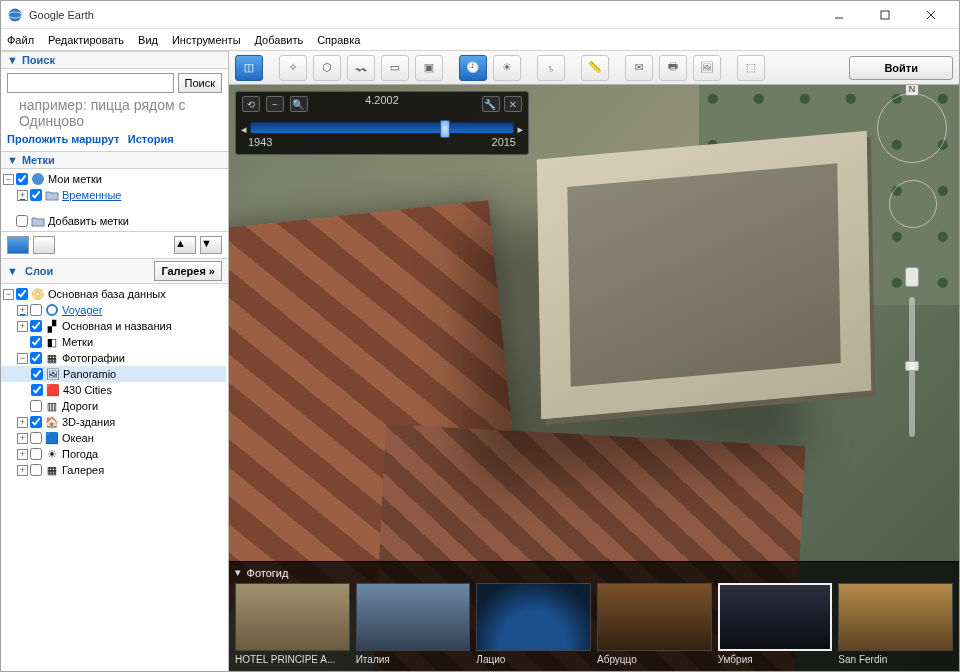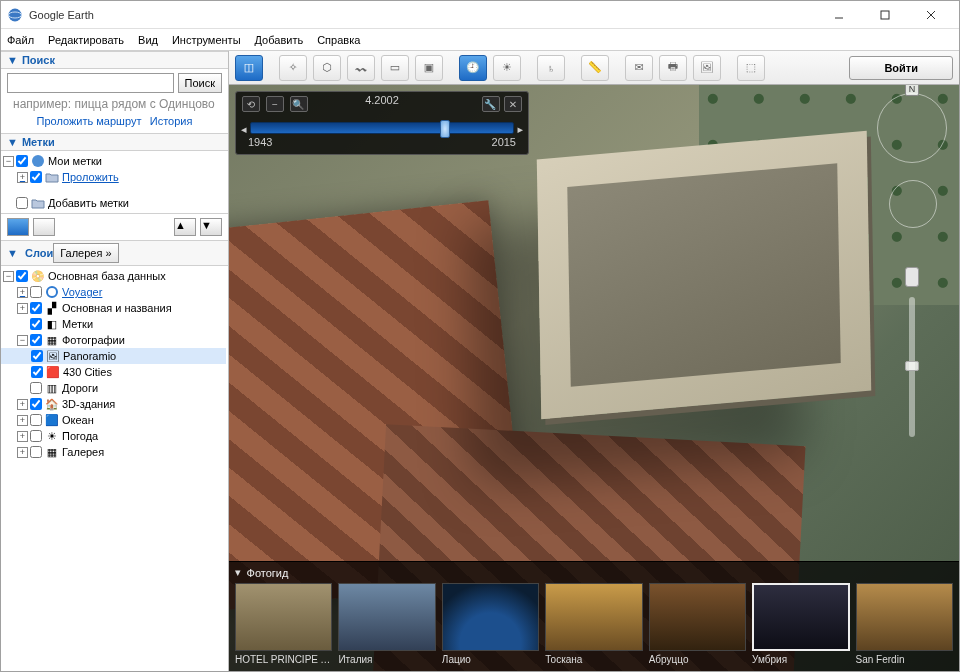"например: пицца рядом с Одинцово" .hint { font-size: 12px -> 14px; padding: 0 12px 2px -> 0 18px 2px }
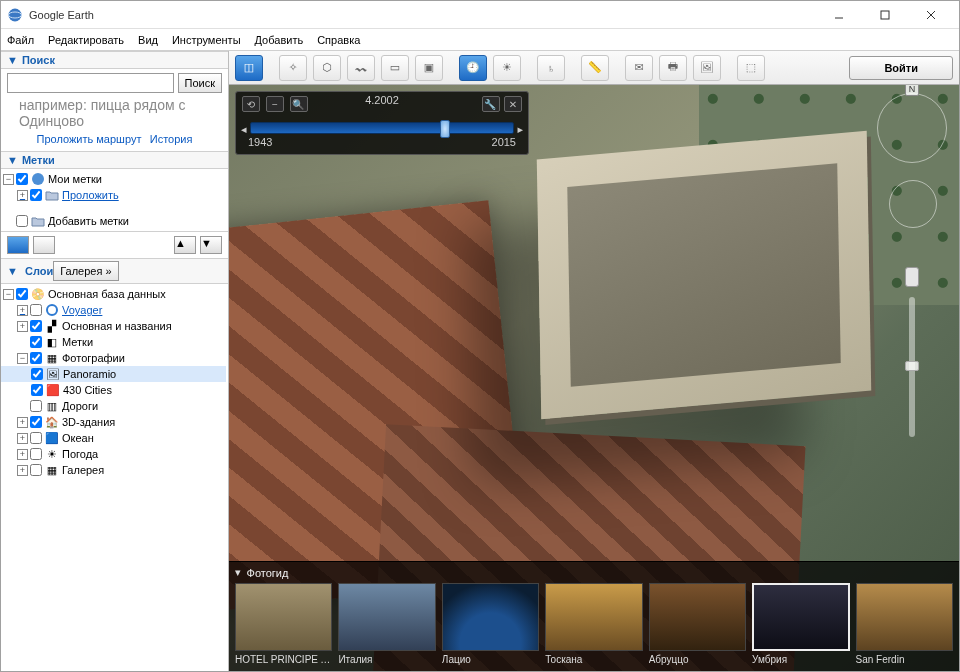"Проложить маршрут История" .sublinks { font-weight: normal -> bold; text-align: center -> none }
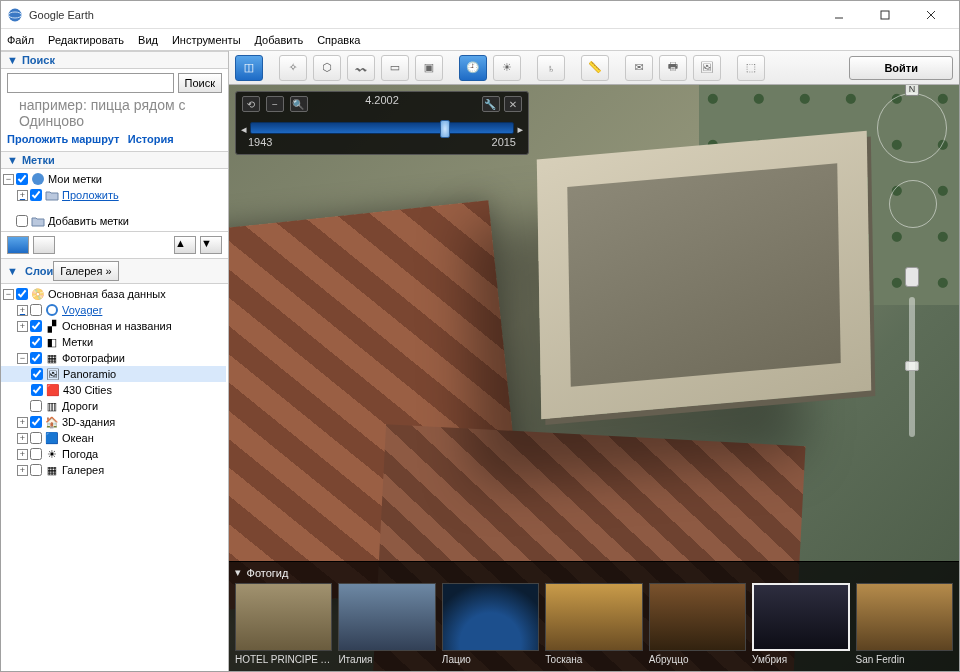"Проложить" span { text: Проложить -> Временные }
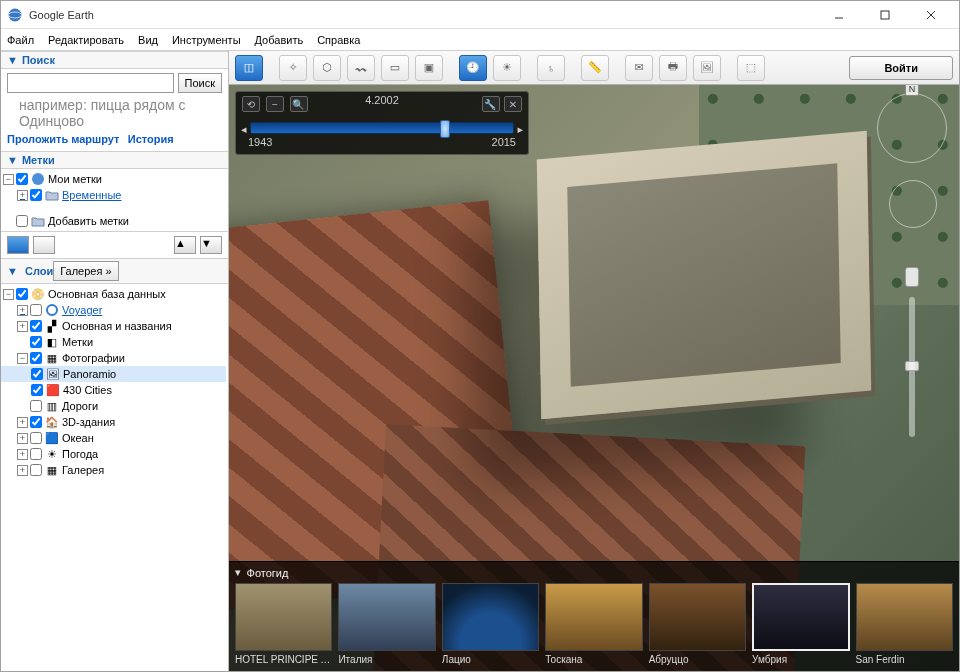"▼ Слои" div.panel-head { justify-content: flex-start -> space-between }
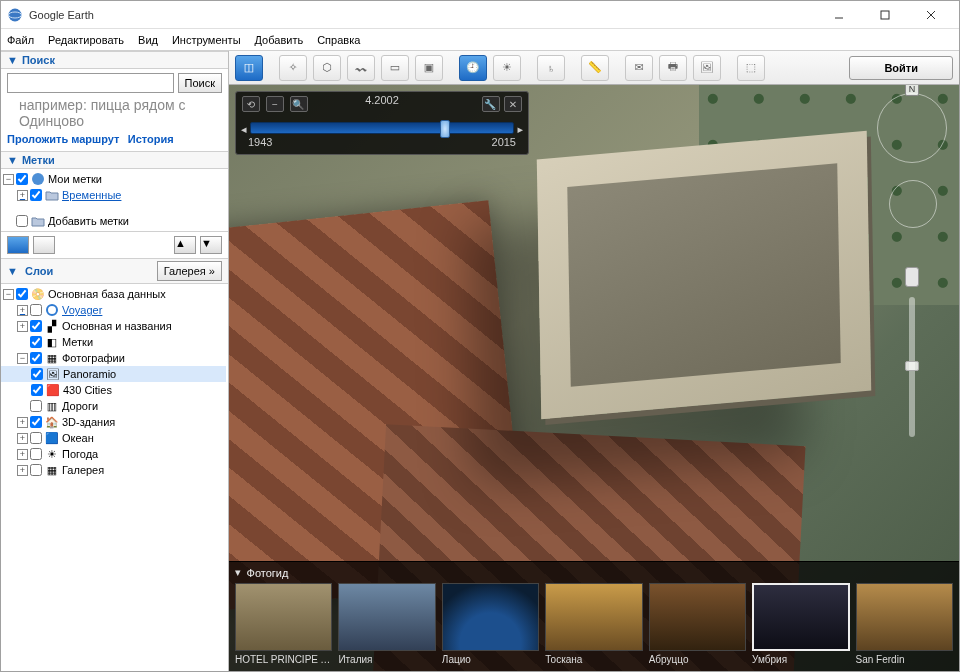"Галерея »" button.gbtn { font-weight: normal -> bold }
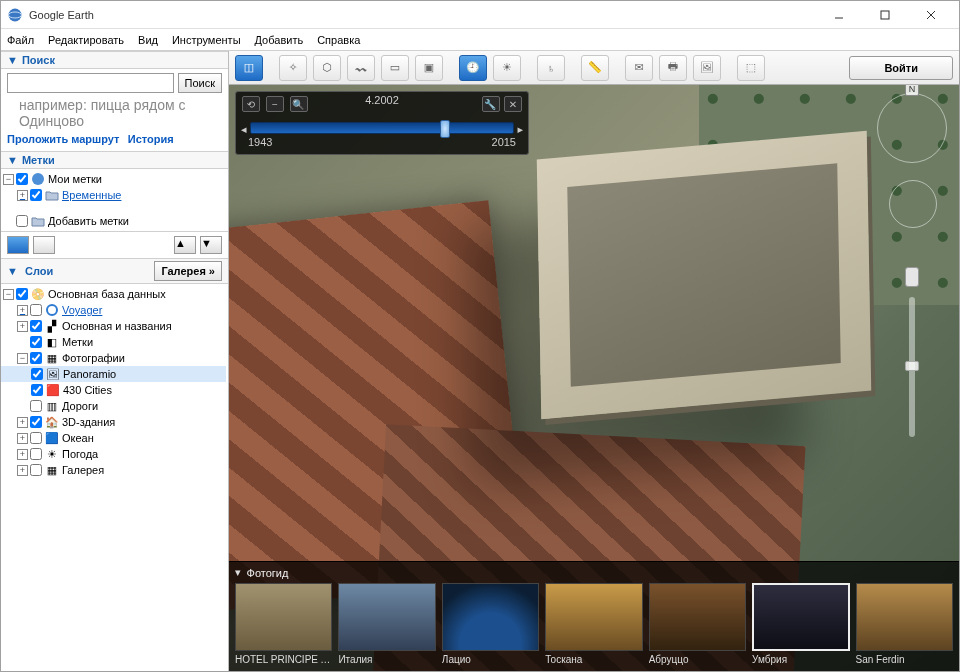"Тоскана" div.thumb { html: <div> <div></div> <div>Тоскана</div> </div> -> none }
